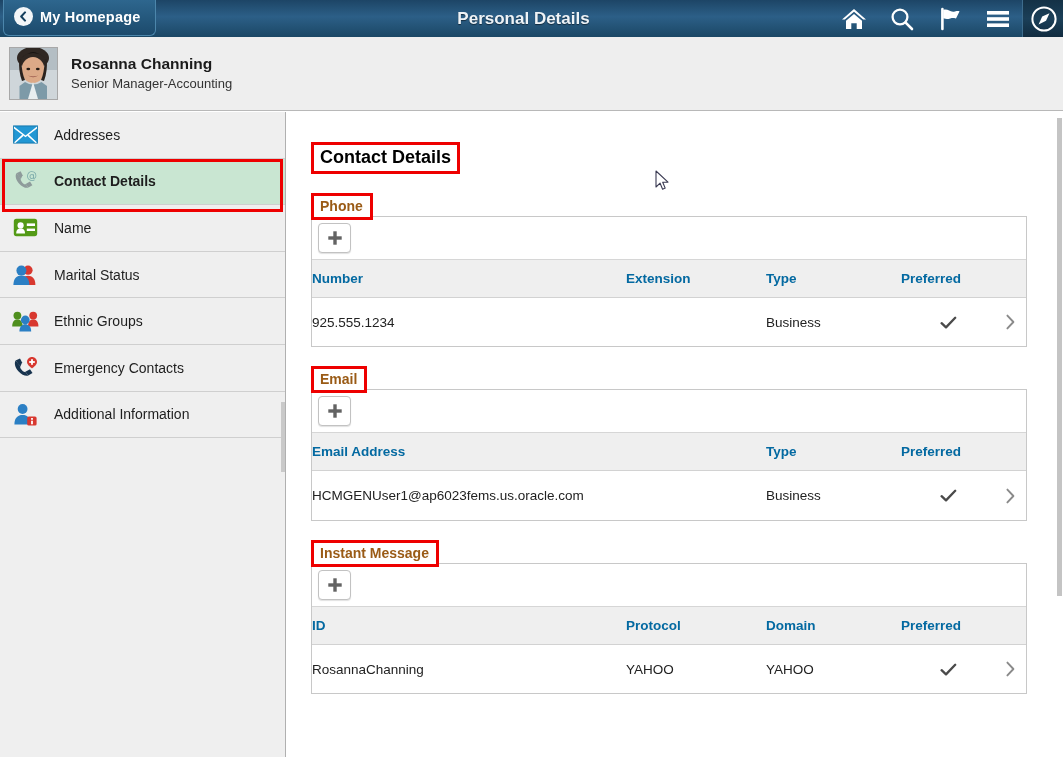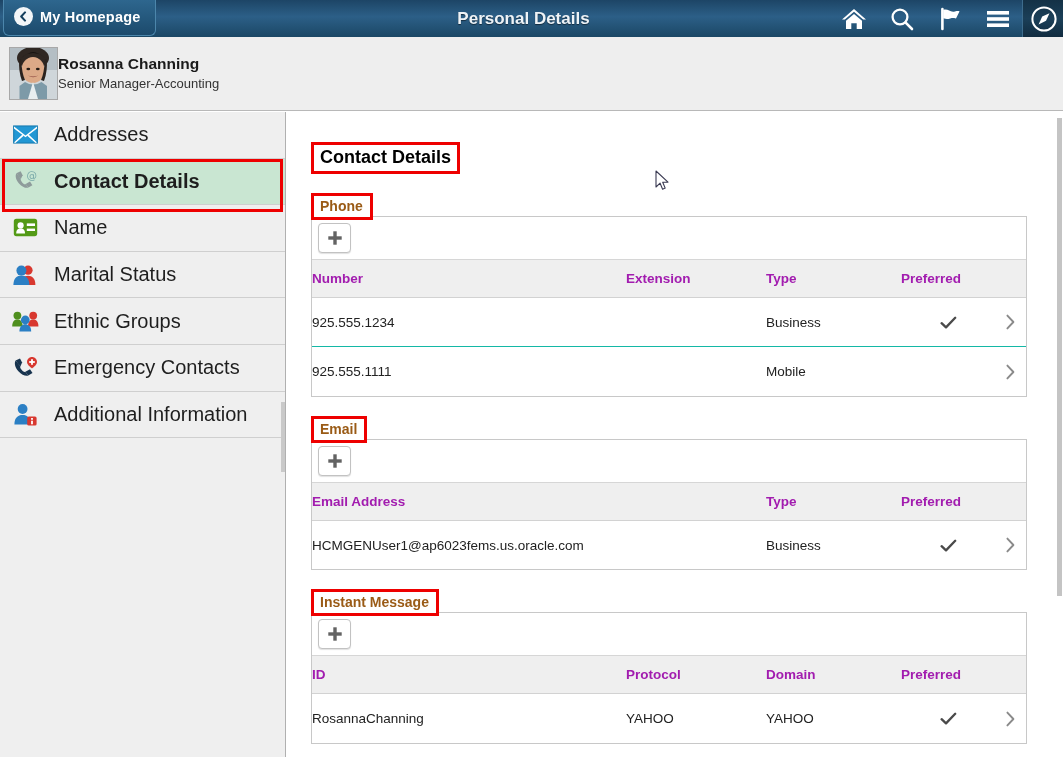"Rosanna Channing" .person-text { margin-left: none -> 13px }
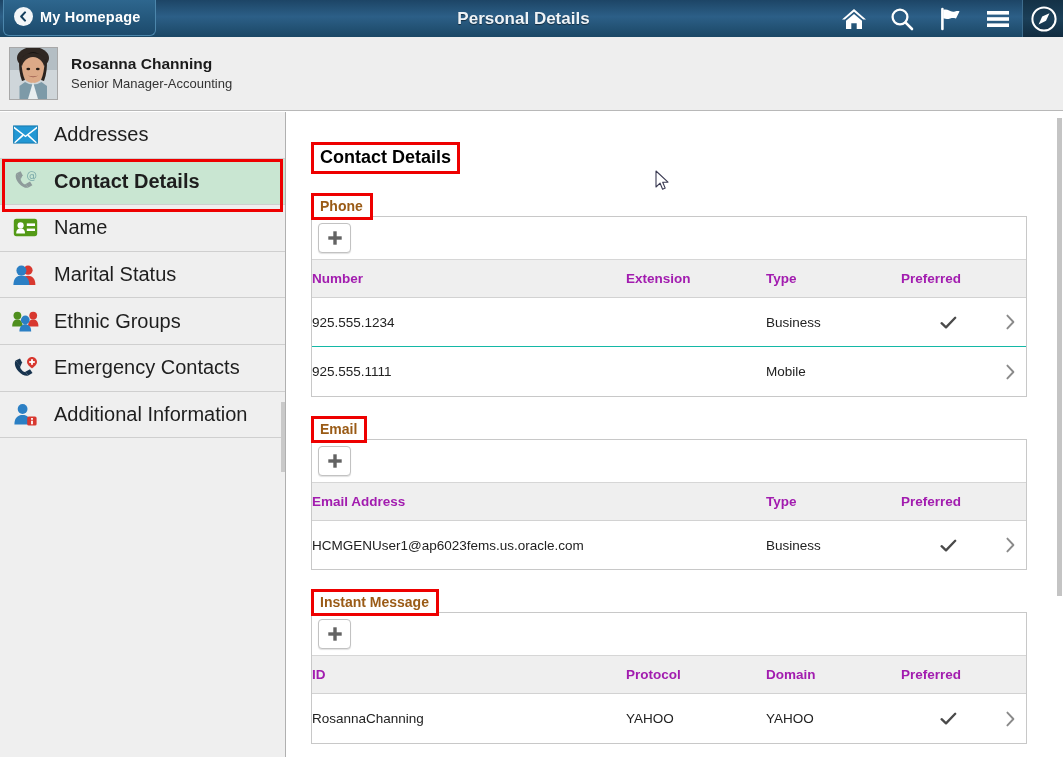"Addresses" .side-item .lbl { font-size: 20px -> 14px }
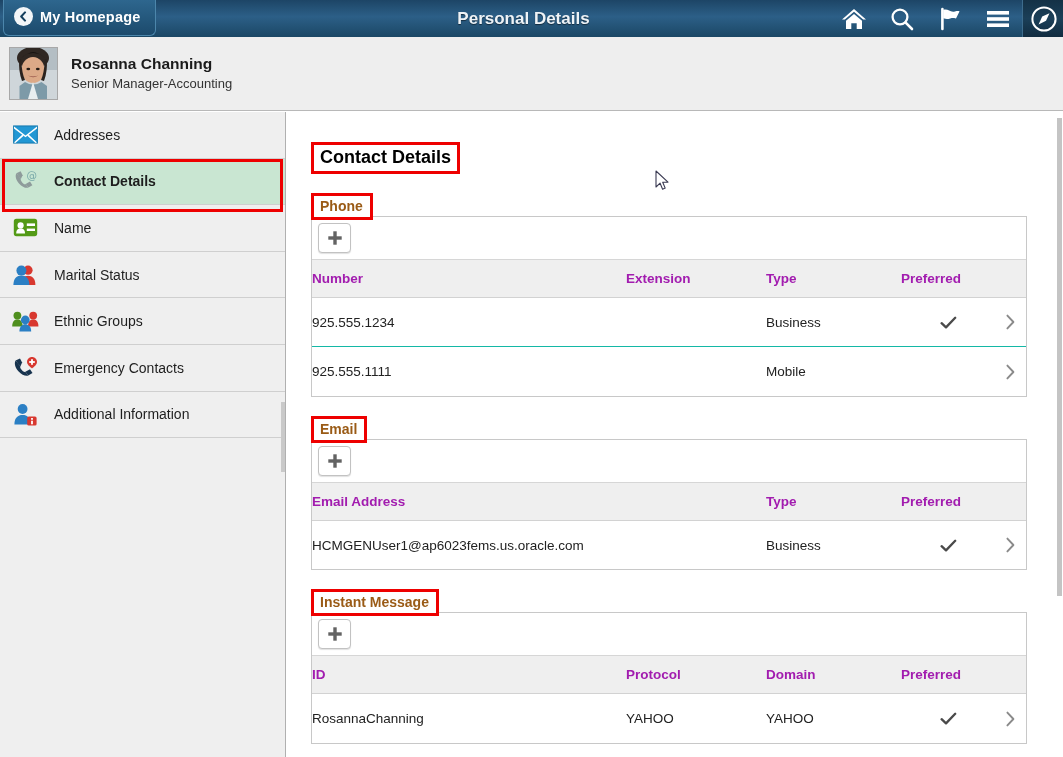"Number" table.gt th { color: #a21caf -> #0369a1 }
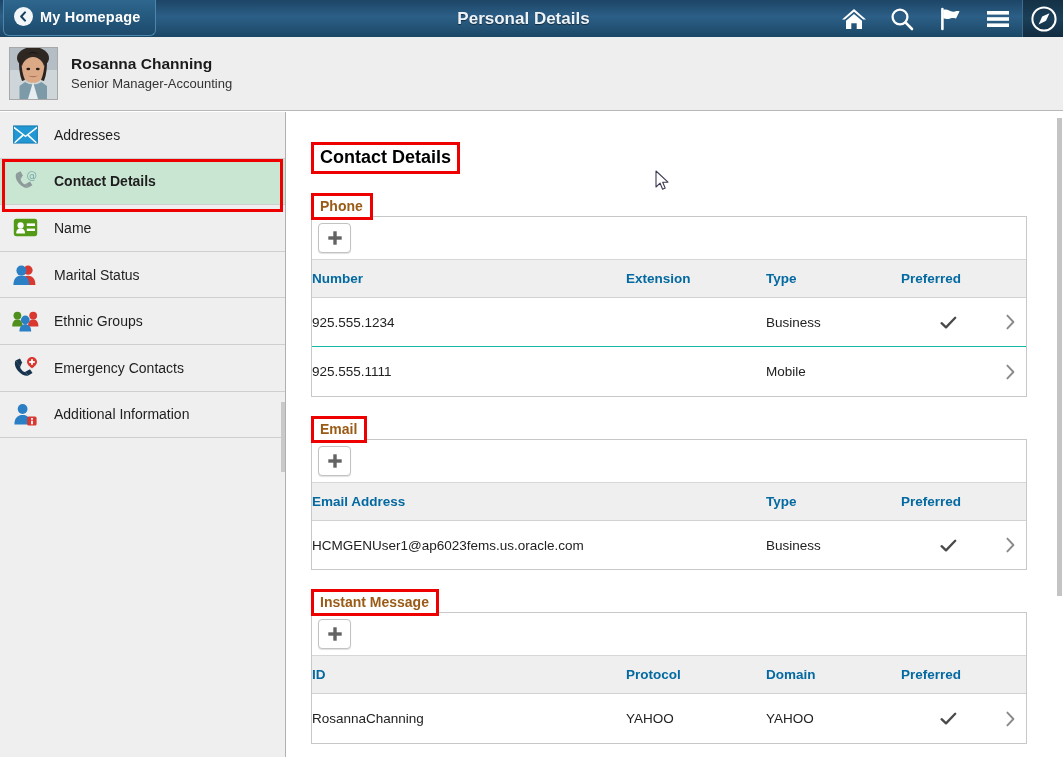"925.555.1111" tr { html: <tr> <td>925.555.1111</td> <td></td> <td>Mobile</td> <td></td> <td> <span> <svg> <path></path> </svg> </span> </td> </tr> -> none }
